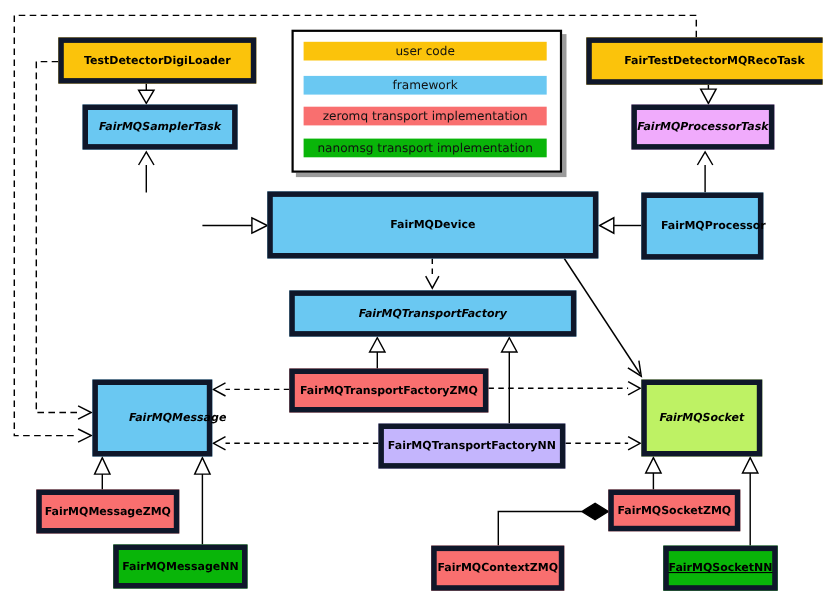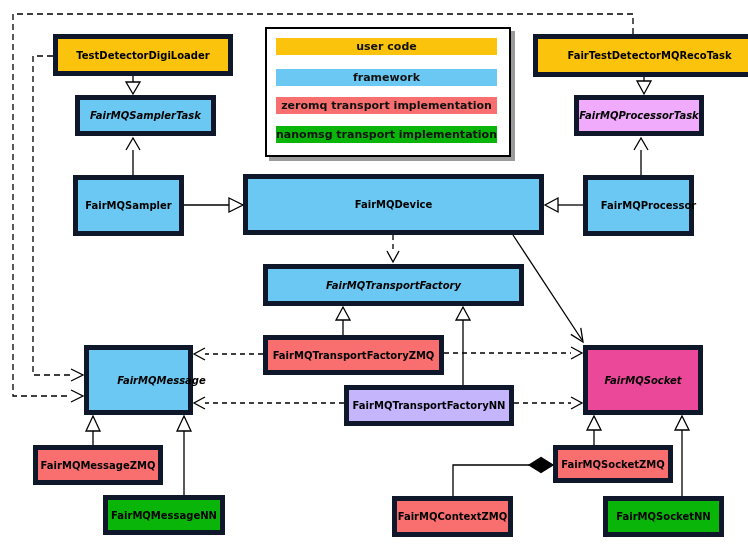"user code" .lrow { font-weight: bold -> normal }
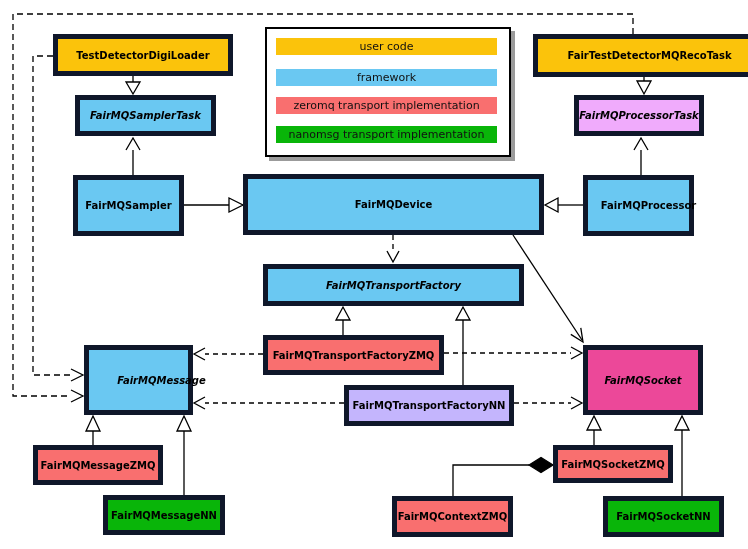"FairMQSampler" div.cbox { html: <div>FairMQSampler</div> -> none }
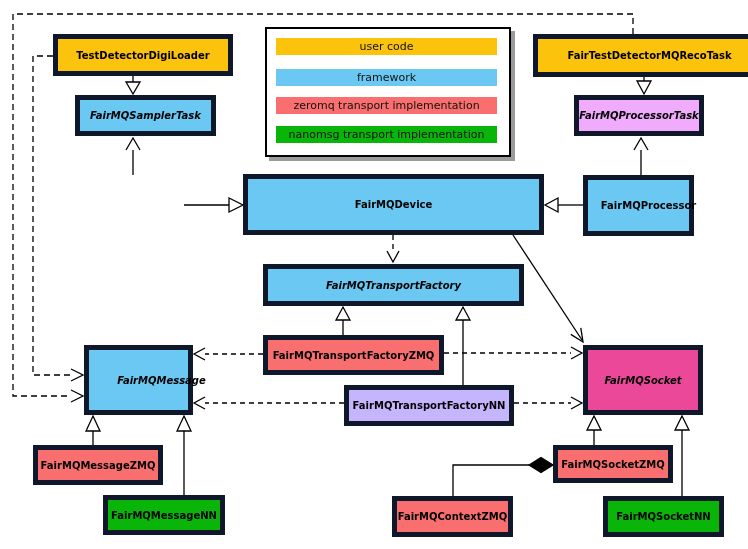"FairMQSocket" div.cbox { background: #ec4899 -> #bef264; width: 120px -> 110px }
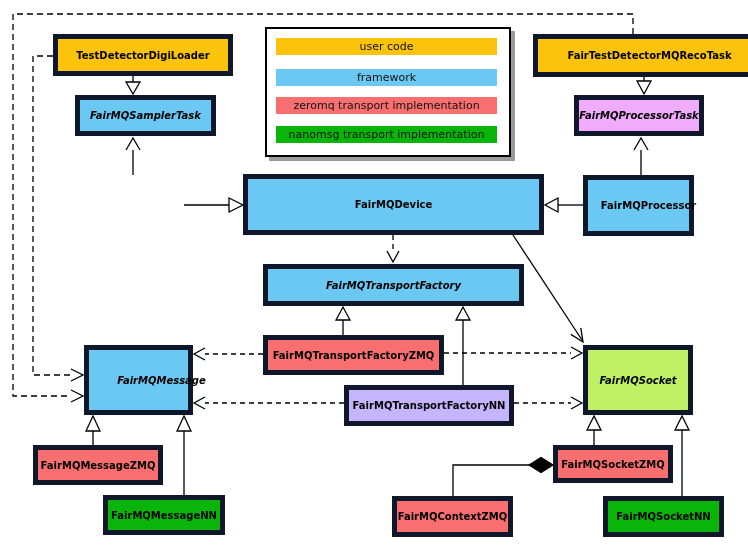"FairMQSocketNN" div.cbox { text-decoration: none -> underline; width: 121px -> 104px }
